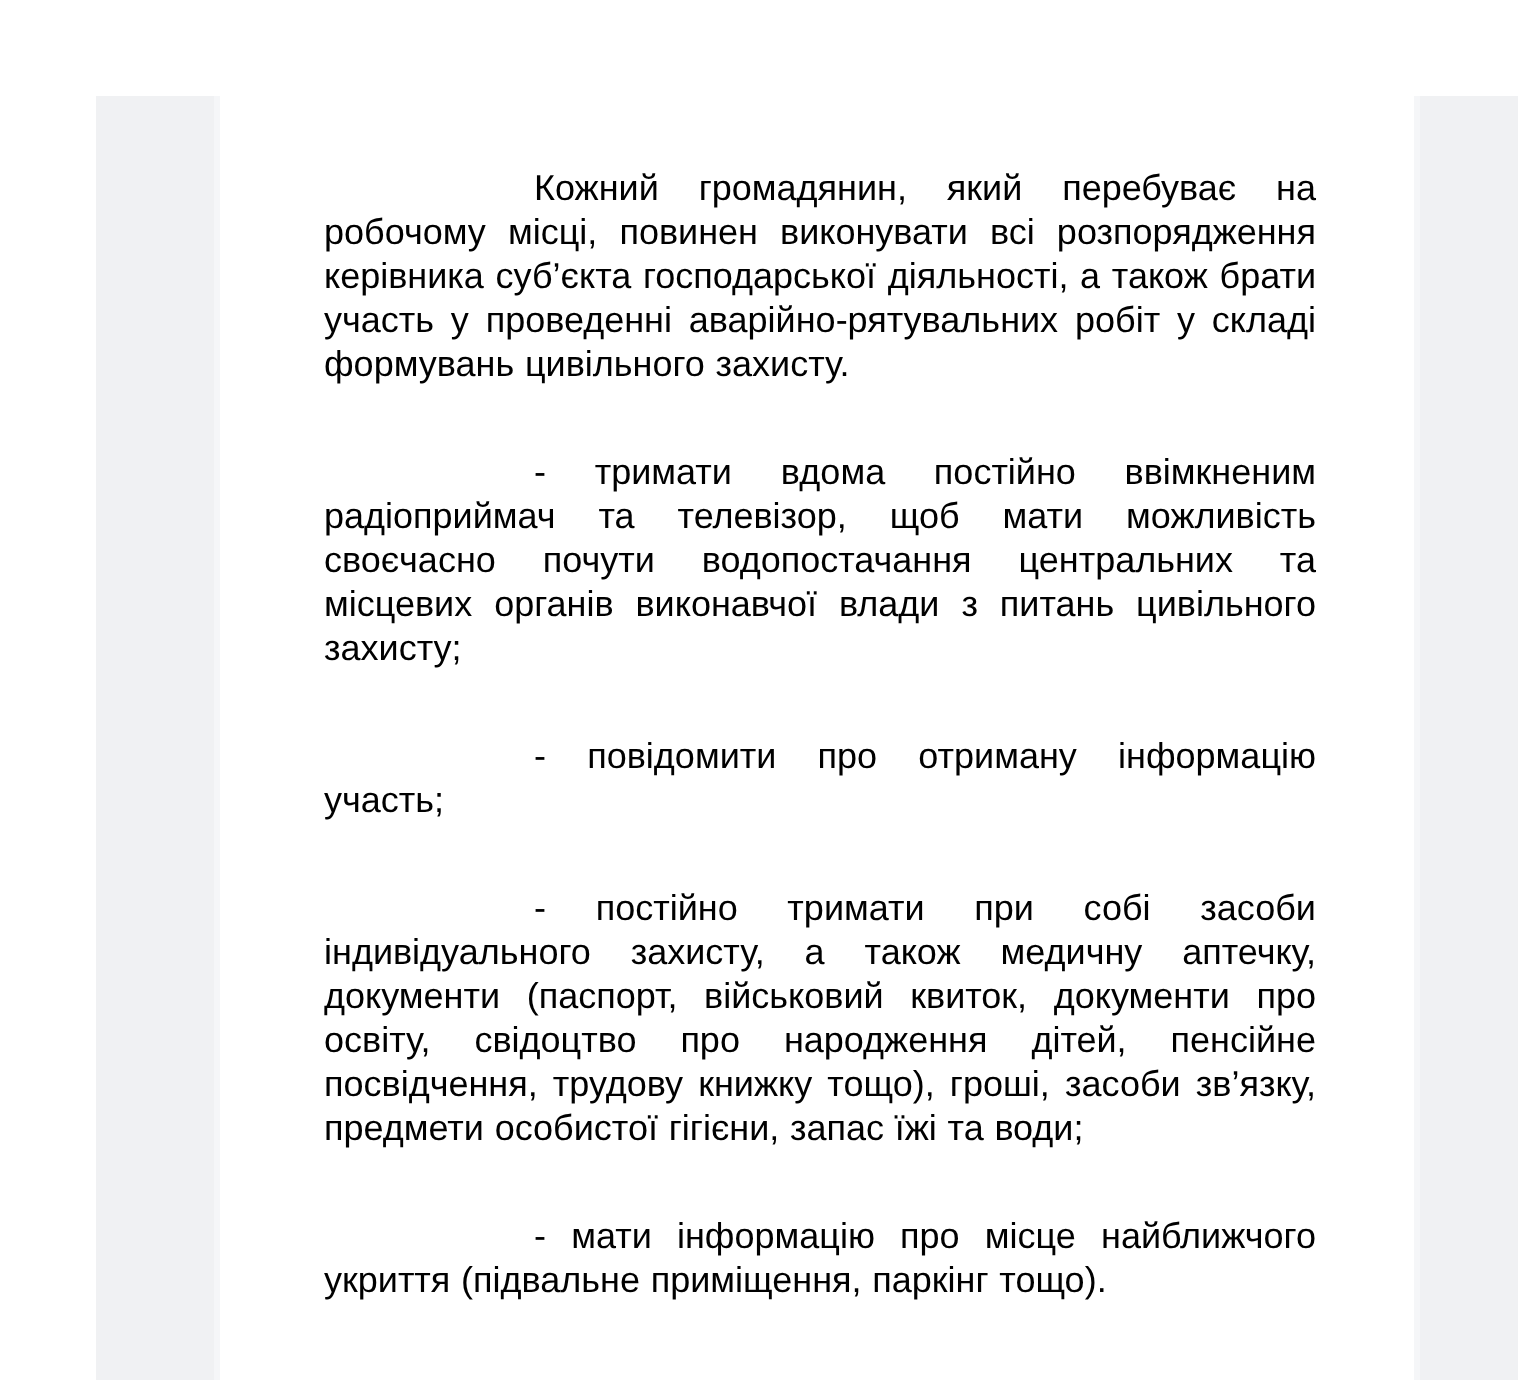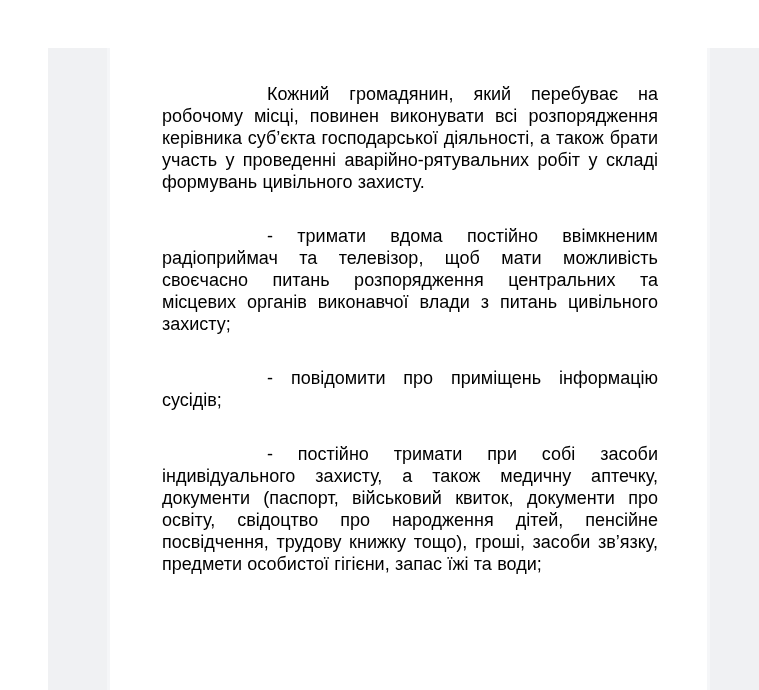"- тримати вдома постійно ввімкненим" p.para { text: питань розпорядження -> почути водопостачання }
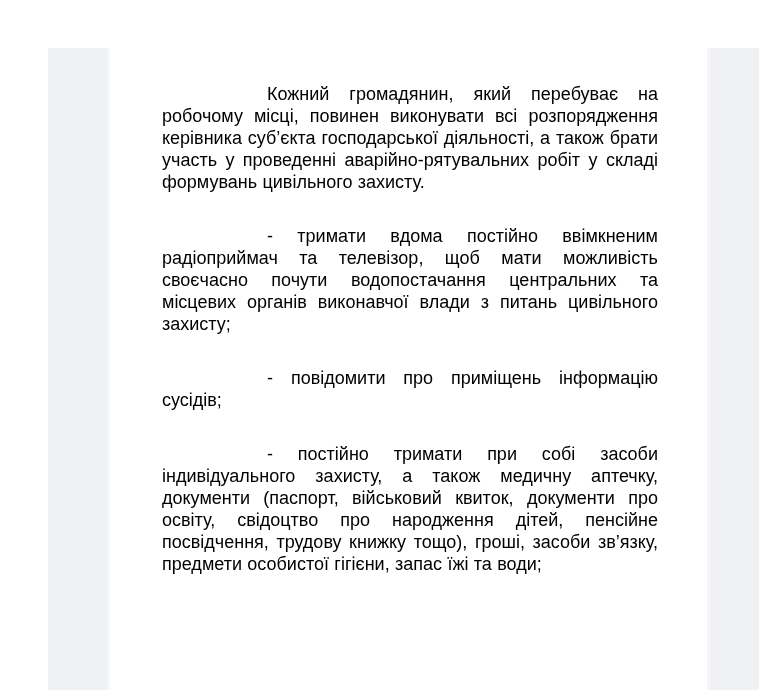"- повідомити про приміщень інформацію" p.para { text: приміщень інформацію сусідів -> отриману інформацію участь }
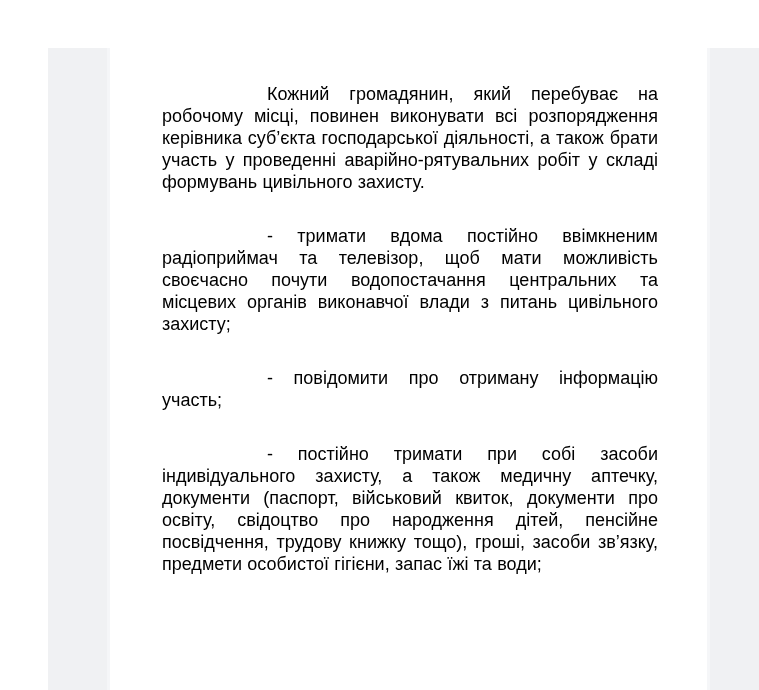"- мати інформацію про місце" p.para { html: none -> <p>- мати інформацію про місце найближчого укриття (підвальне приміщення, паркінг тощо).</p> }
